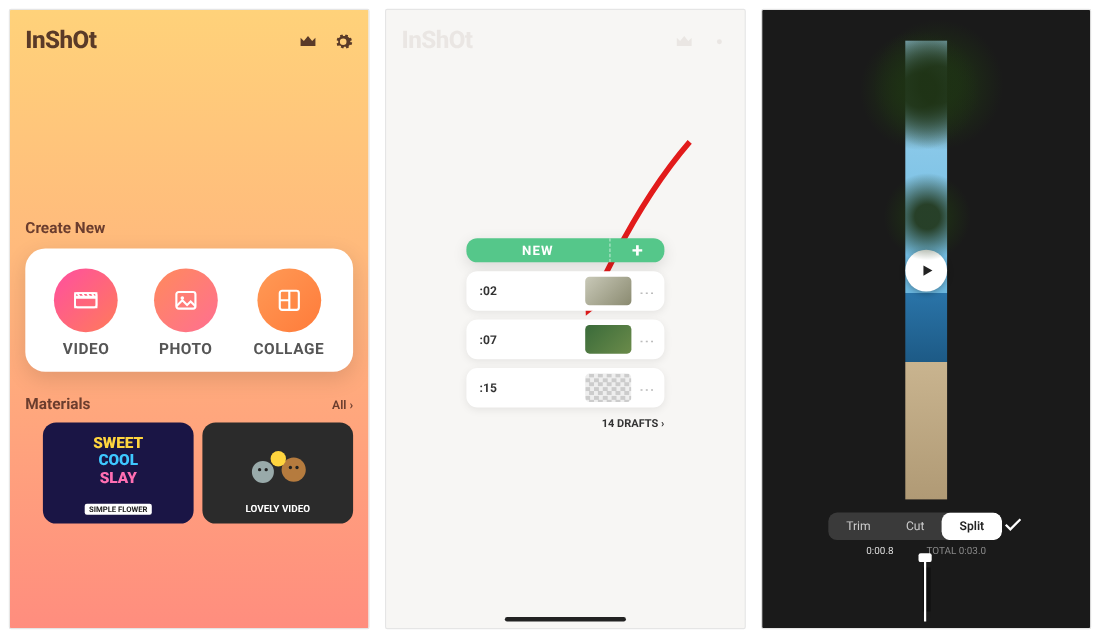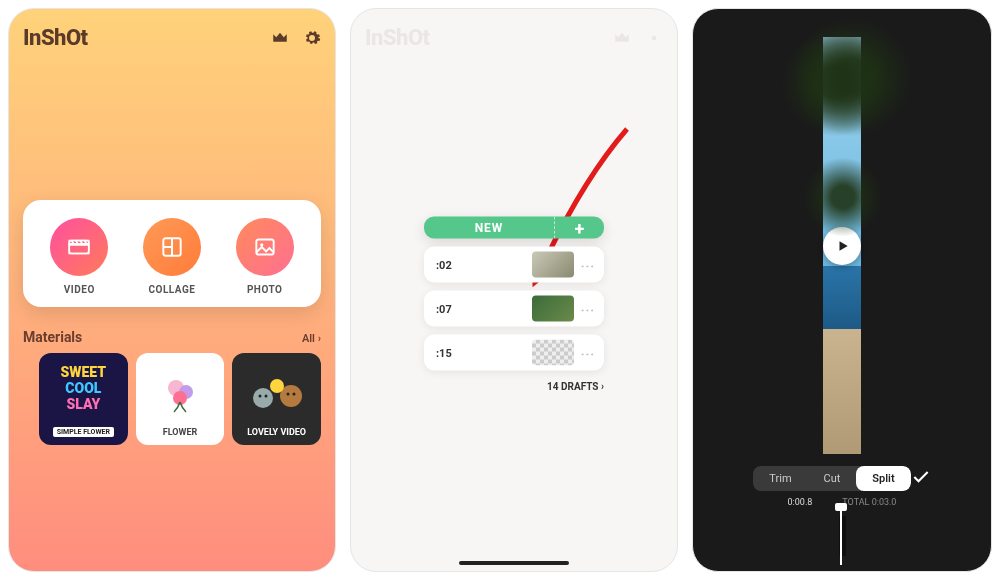"InShOt" .phone { border-radius: 26px -> 2px }
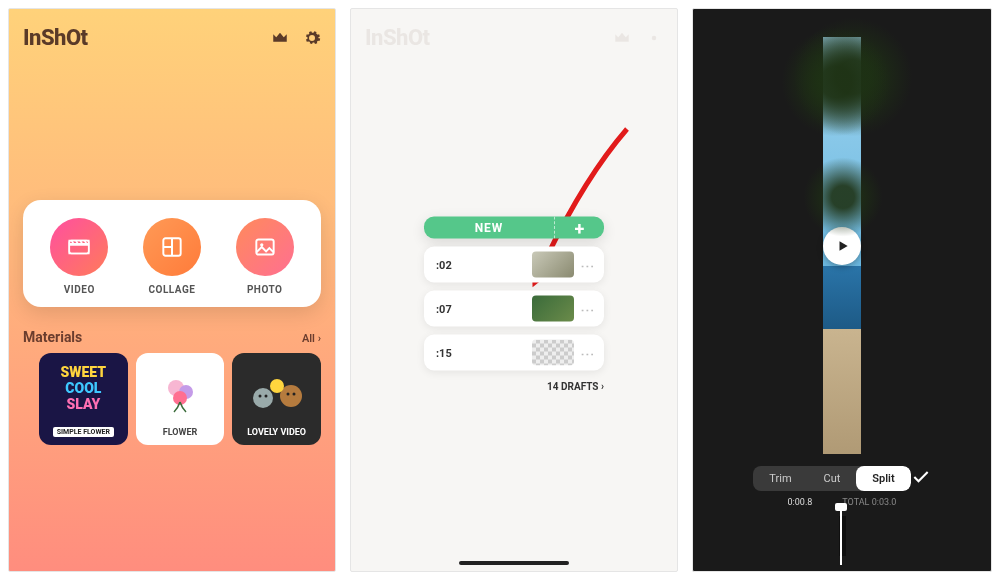"Create New" div.section-title { html: none -> <div>Create New</div> }
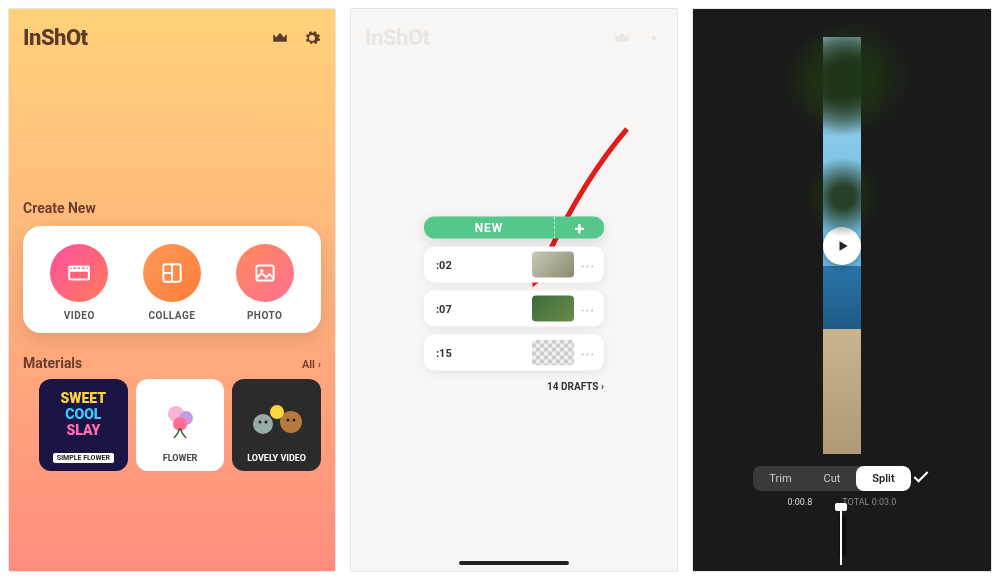"VIDEO" .create-item span { font-size: 10px -> 14px }
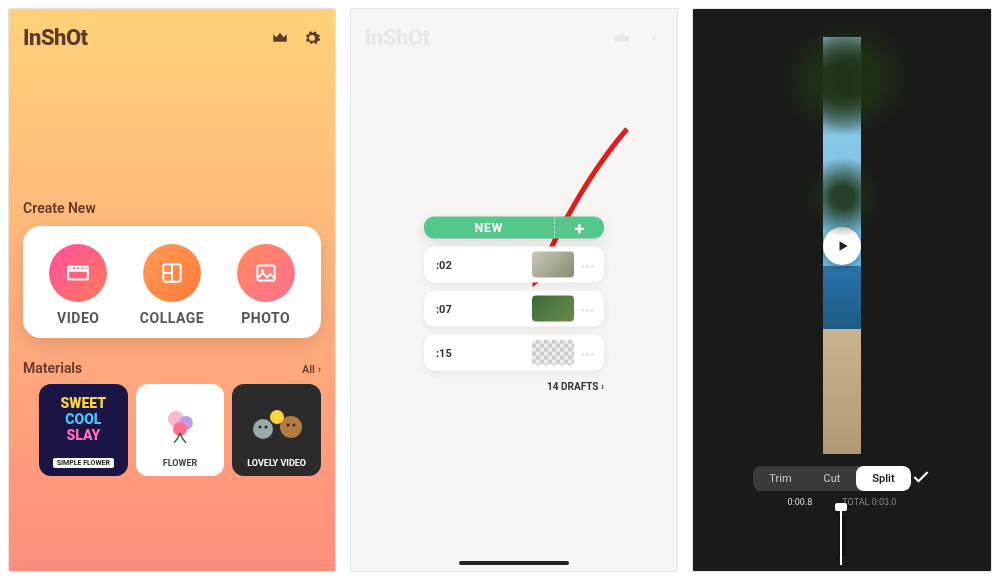"COLLAGE" div.create-item { order: before "PHOTO" -> after "PHOTO" }
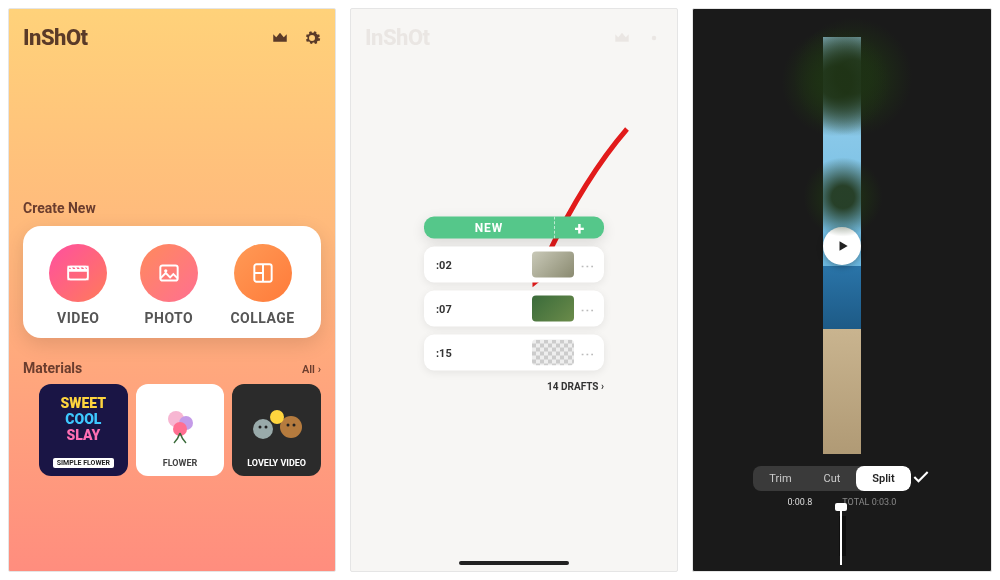"FLOWER" div.mat { html: <div> <div> <svg> <circle></circle> <circle></circle> <circle></circle> <path></path> </svg> </div> <span>FLOWER</span> </div> -> none }
